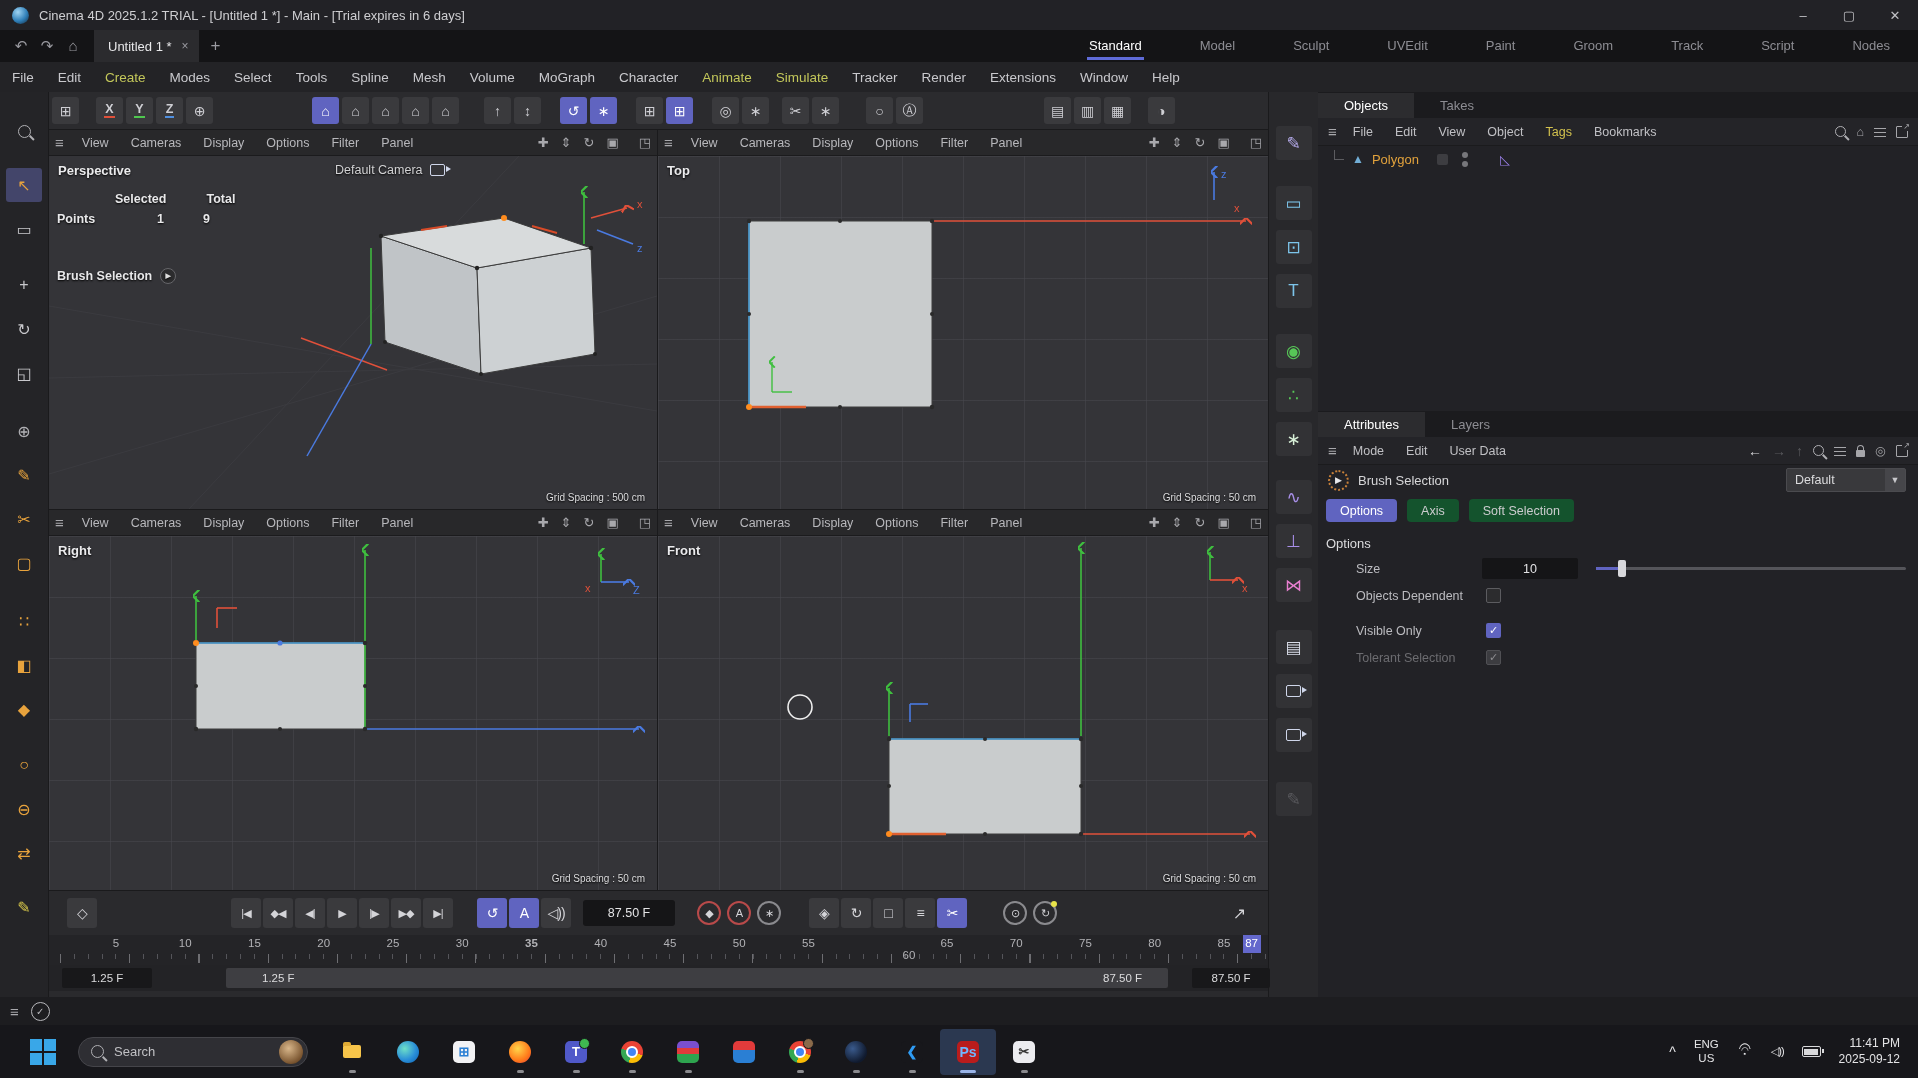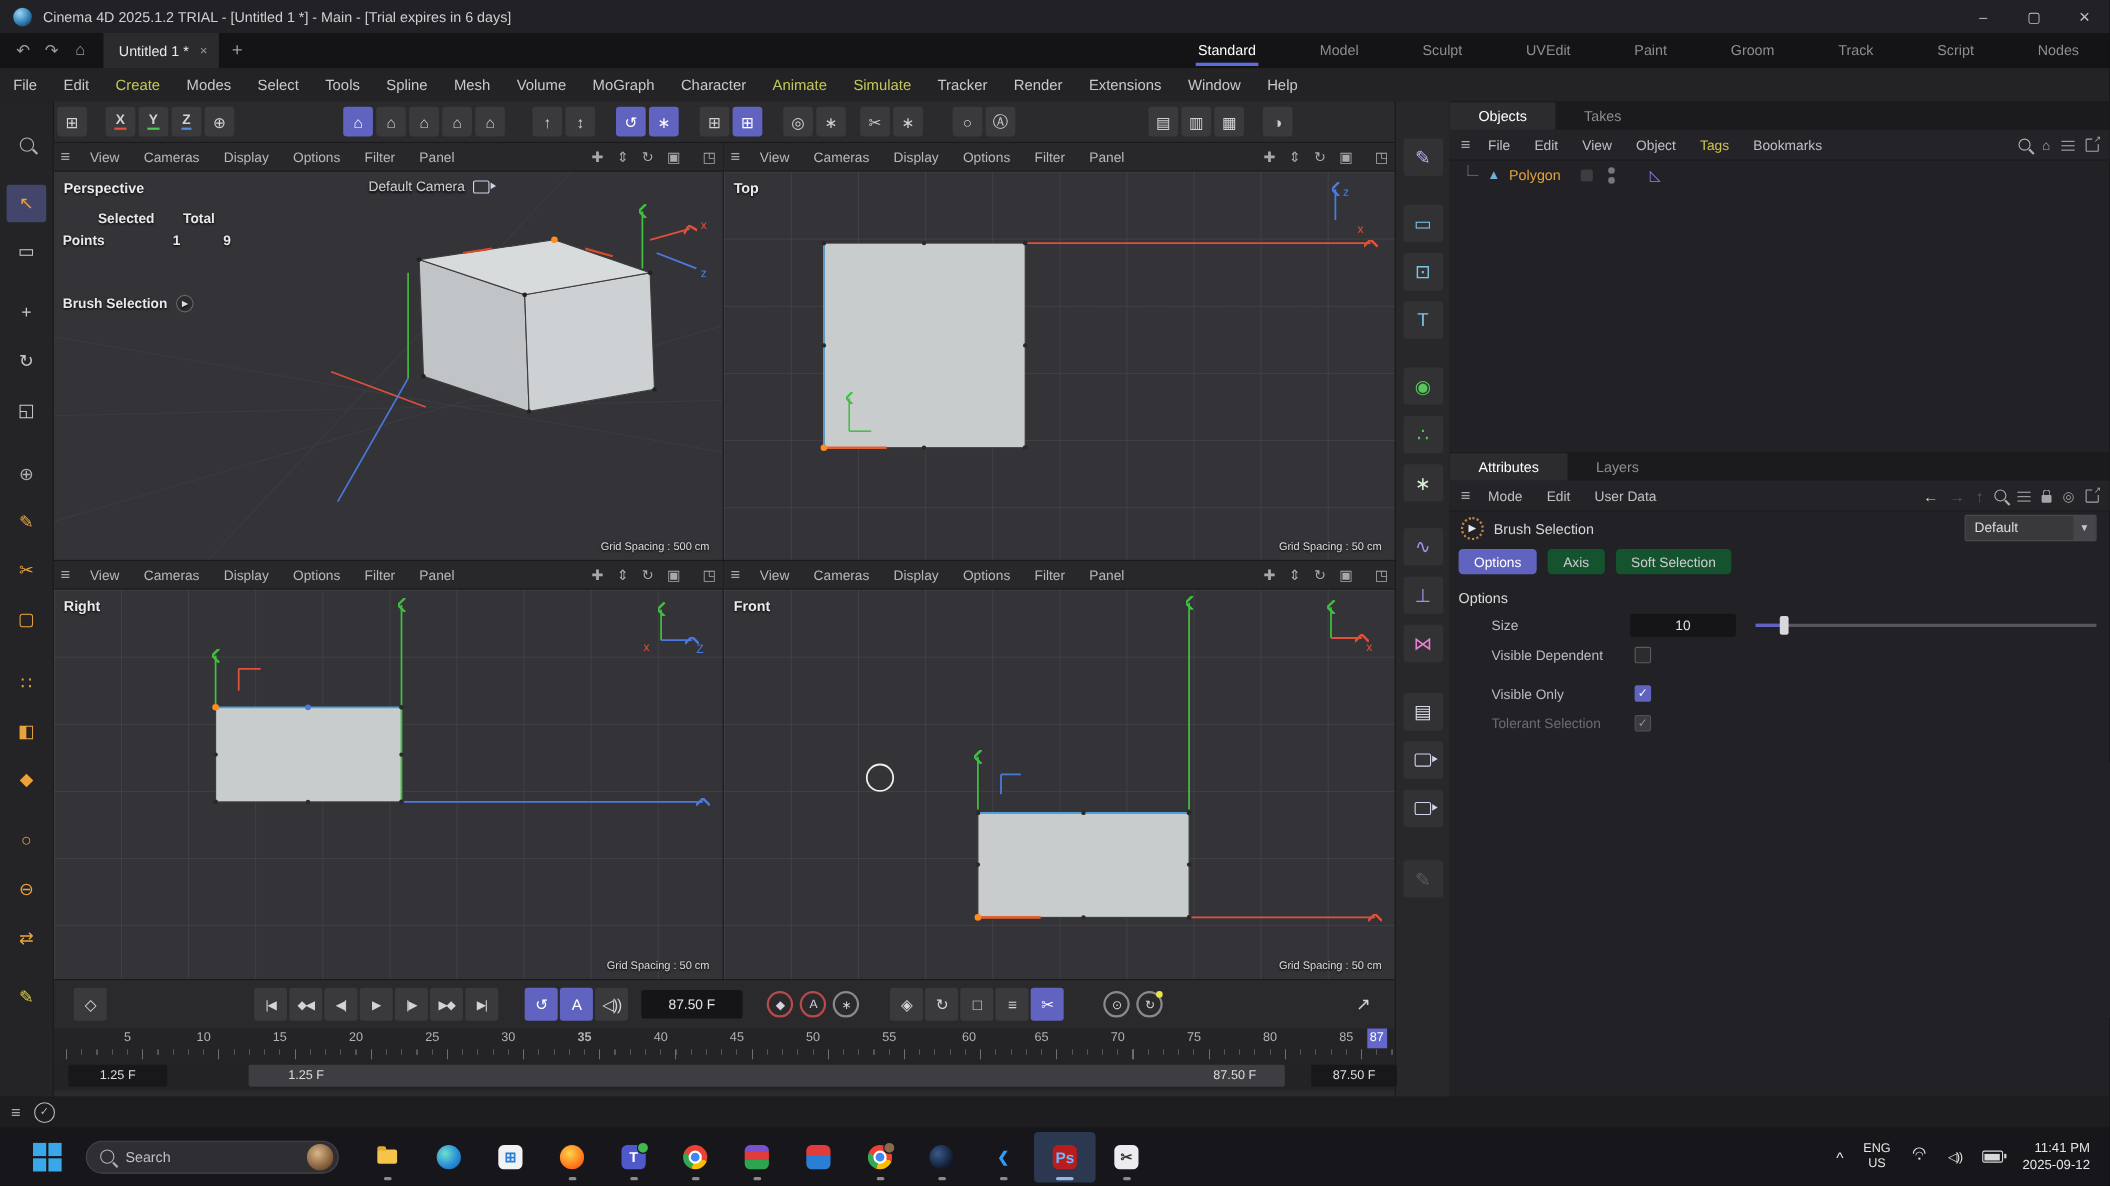"Selected" .hud-h { gap: 26px -> 40px; margin-left: 32px -> 58px }
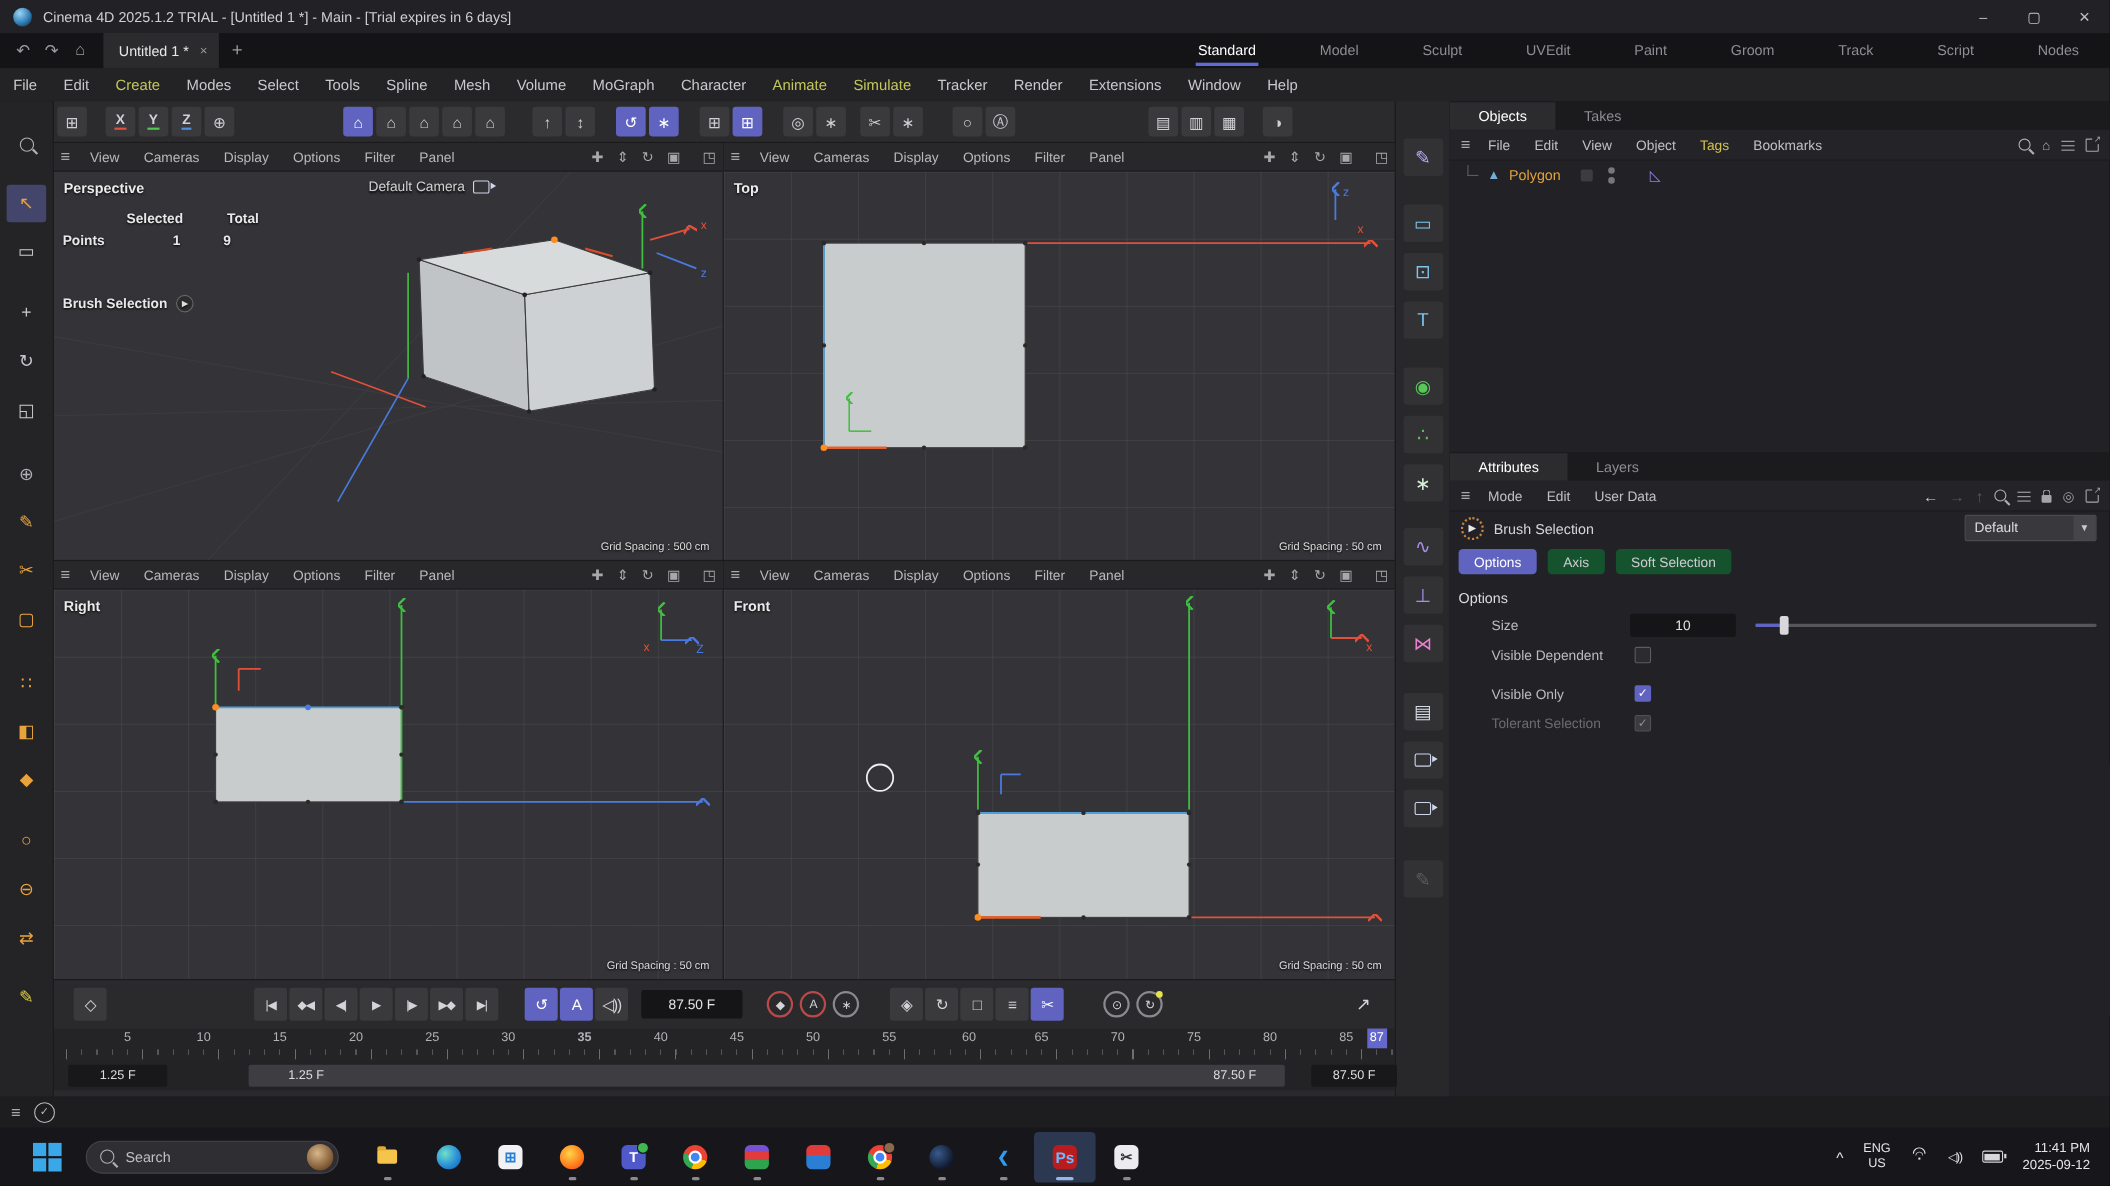"Visible Dependent" span.lbl { text: Visible -> Objects }
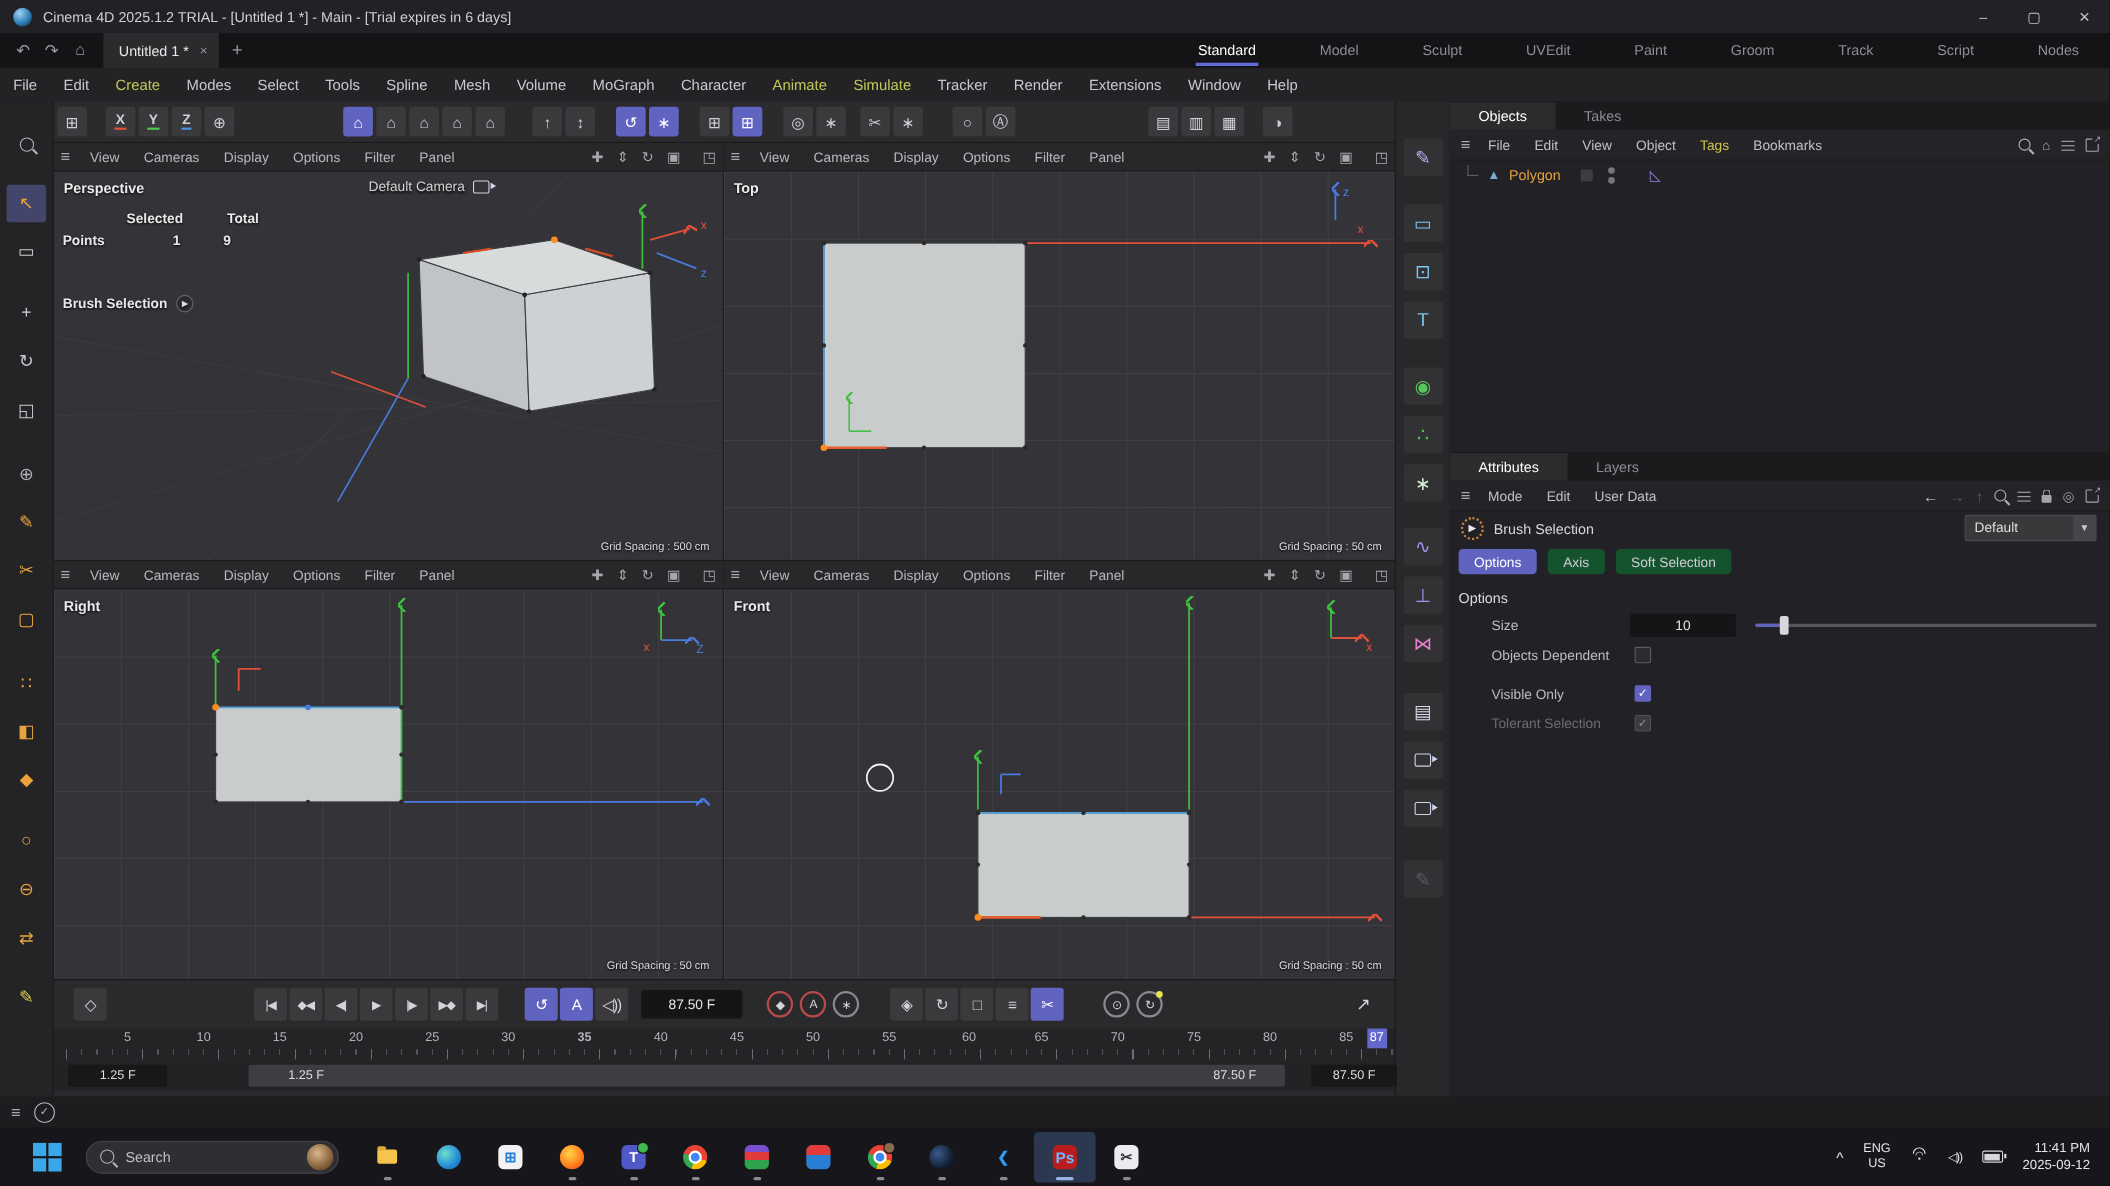"60" span.num { left: 832px -> 860px; margin-top: none -> 12px }
